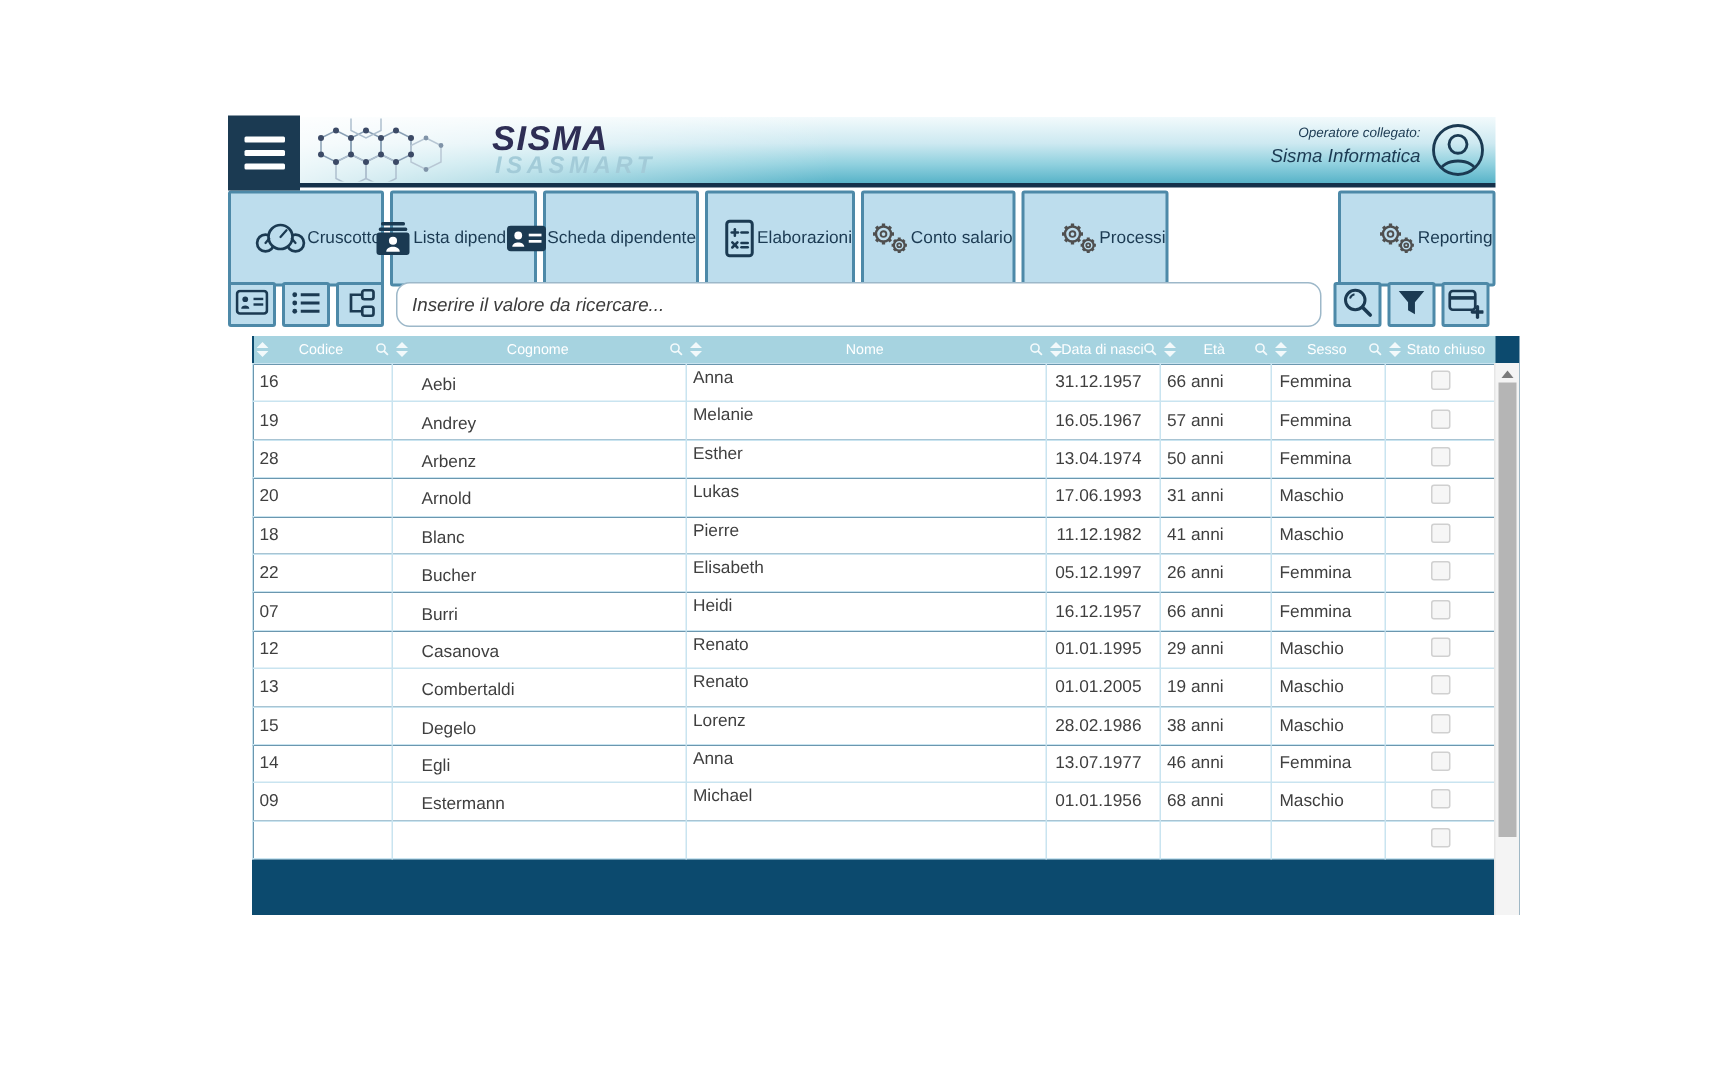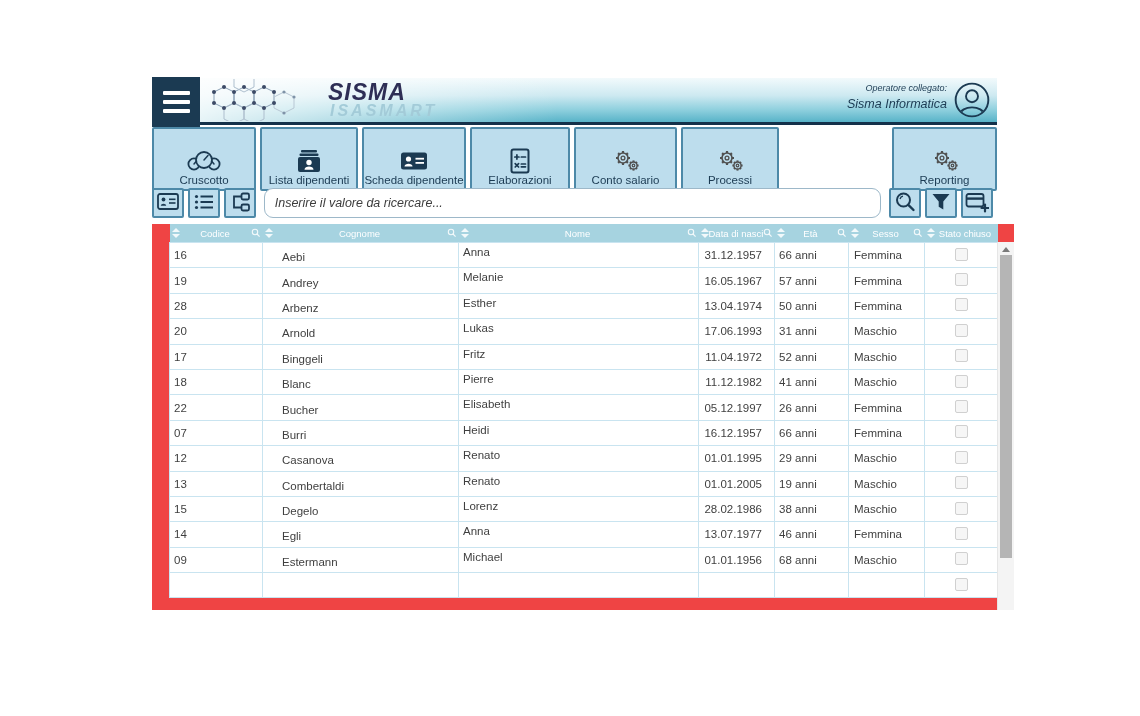"Cruscotto" .tbtn { flex-direction: column -> none }
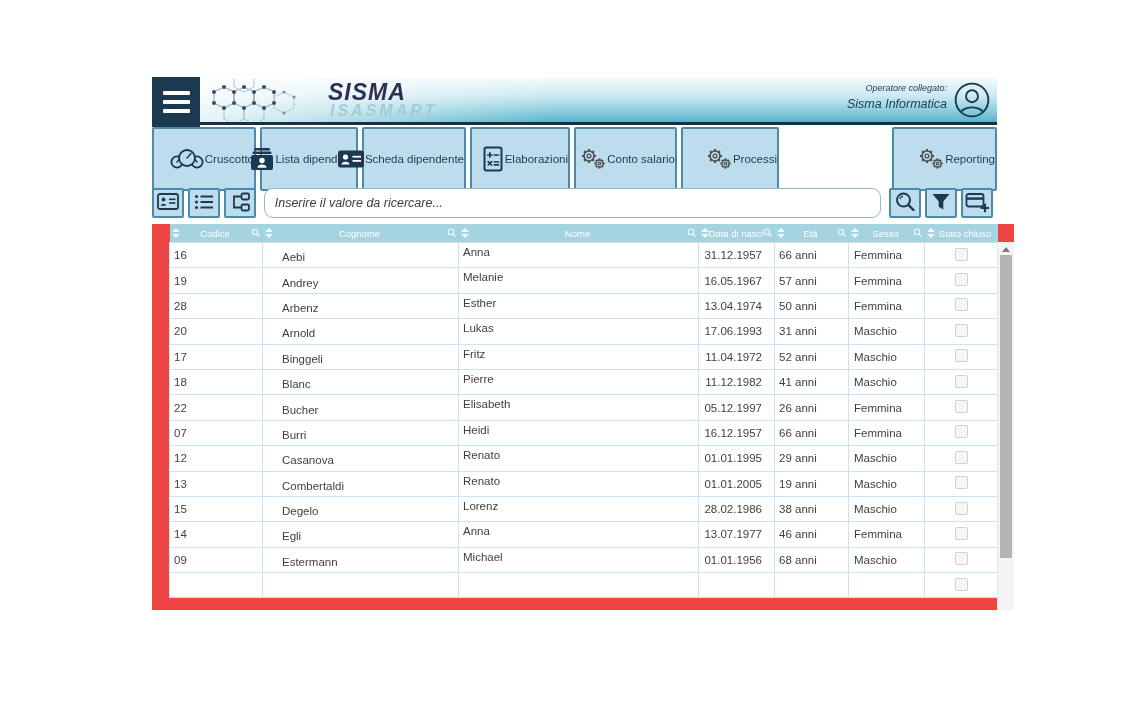"Codice" .grid { background: #ef4444 -> #0c4a6e; left: 0 -> 16px; padding-left: 17px -> none }
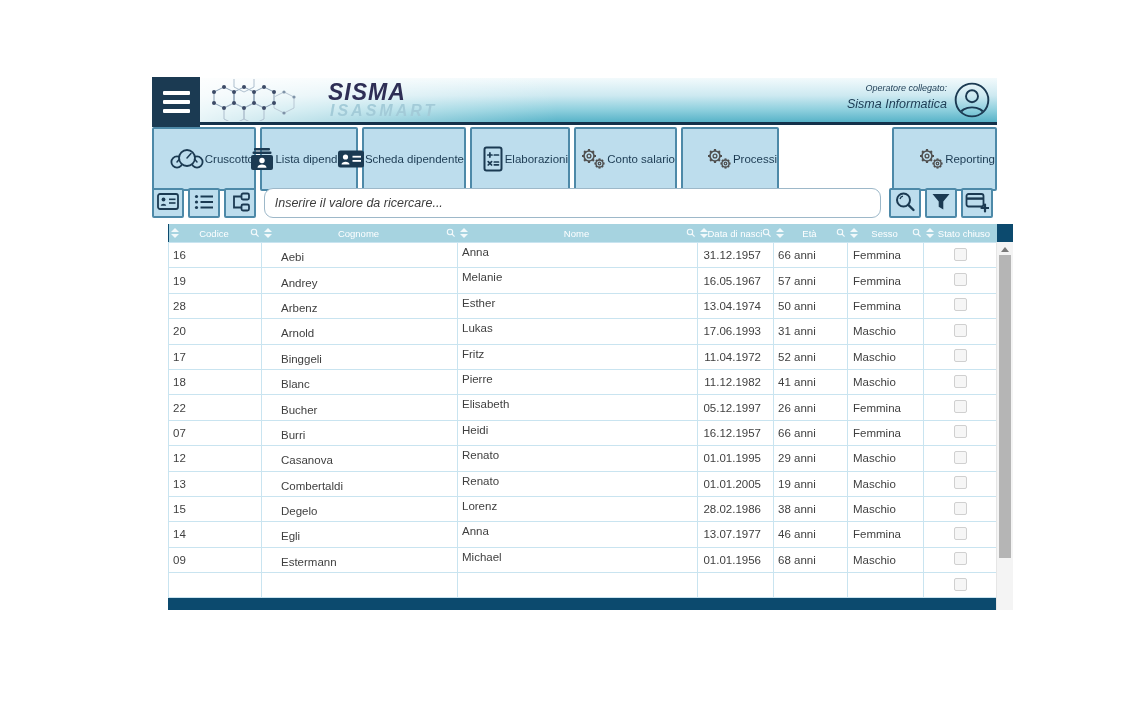"17" tr { html: <tr> <td>17</td> <td>Binggeli</td> <td>Fritz</td> <td>11.04.1972</td> <td>52 anni</td> <td>Maschio</td> <td> <span></span> </td> </tr> -> none }
